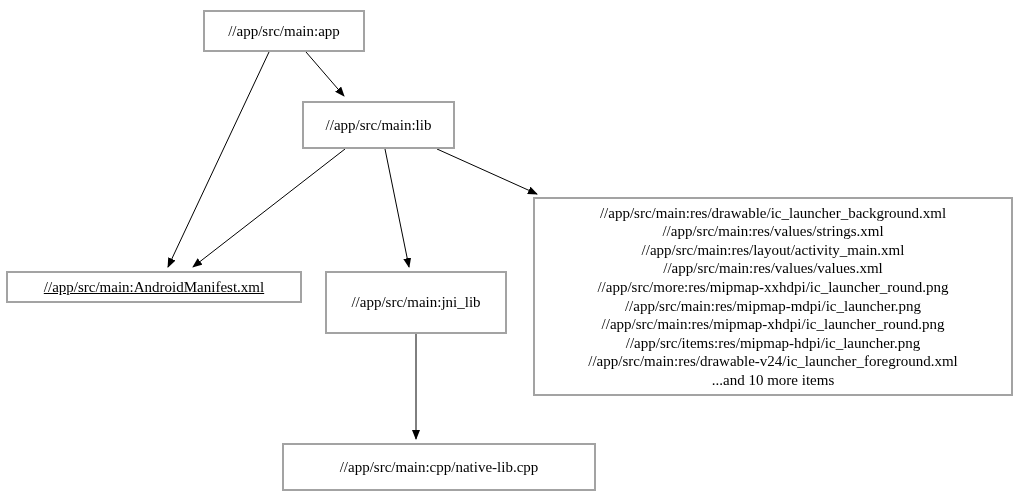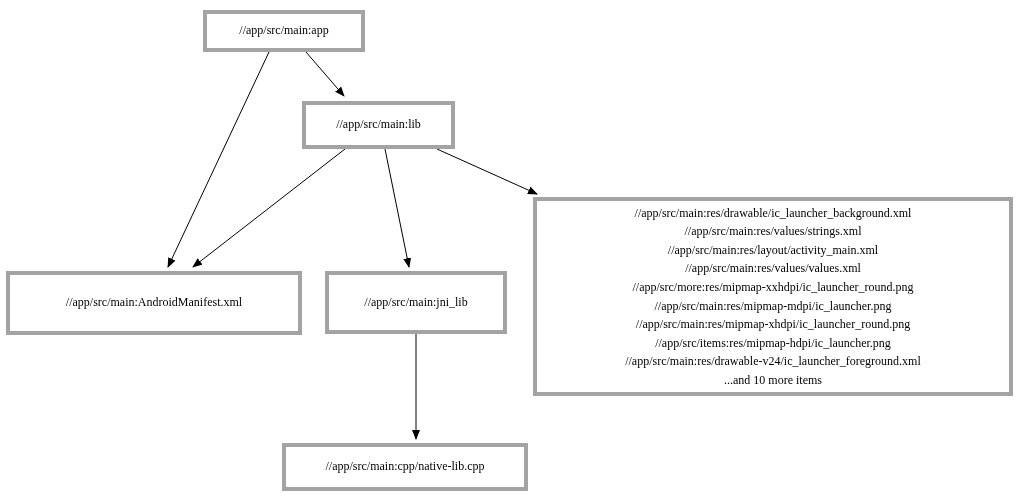"//app/src/main:app" .node { border: 4px solid #a3a3a3 -> 2px solid #a3a3a3; font-size: 12px -> 15px }
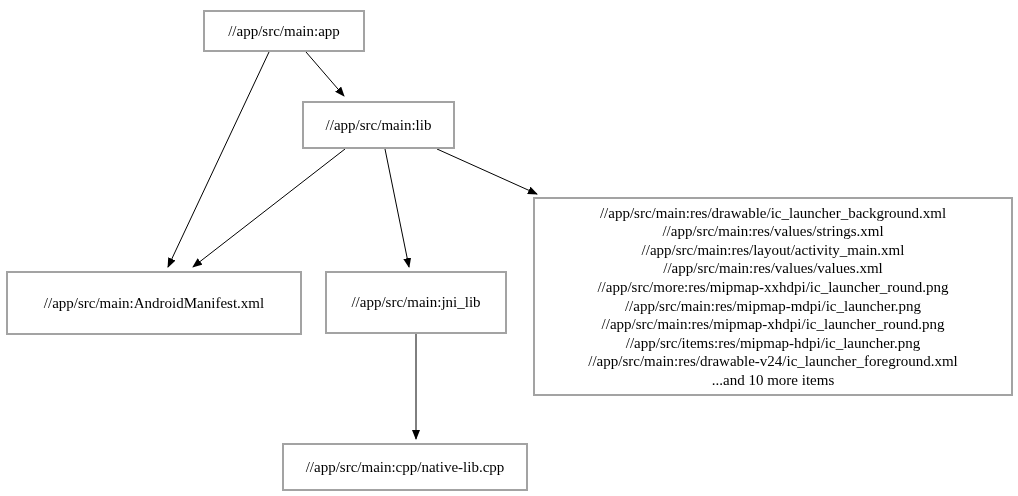"//app/src/main:AndroidManifest.xml" #node-manifest { height: 64px -> 32px; text-decoration: none -> underline }
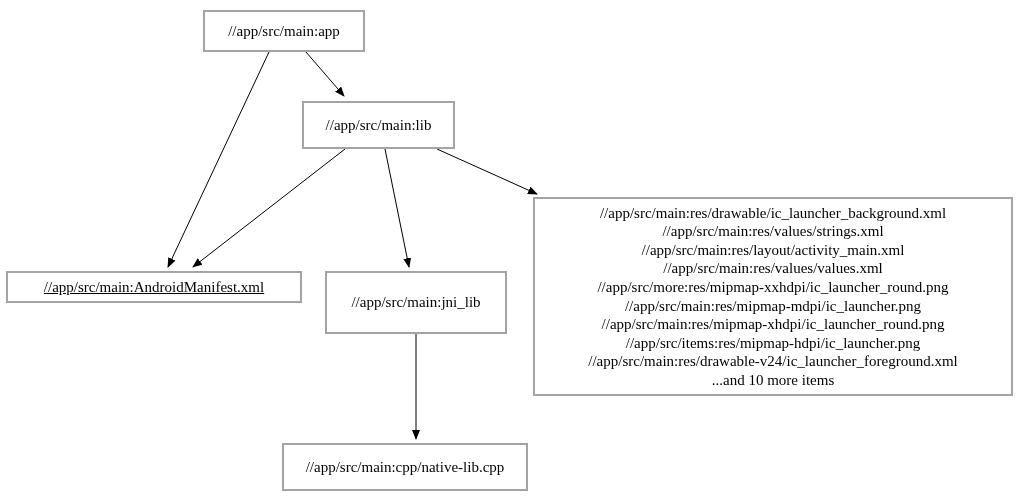"//app/src/main:cpp/native-lib.cpp" #node-native-lib { width: 246px -> 314px }
